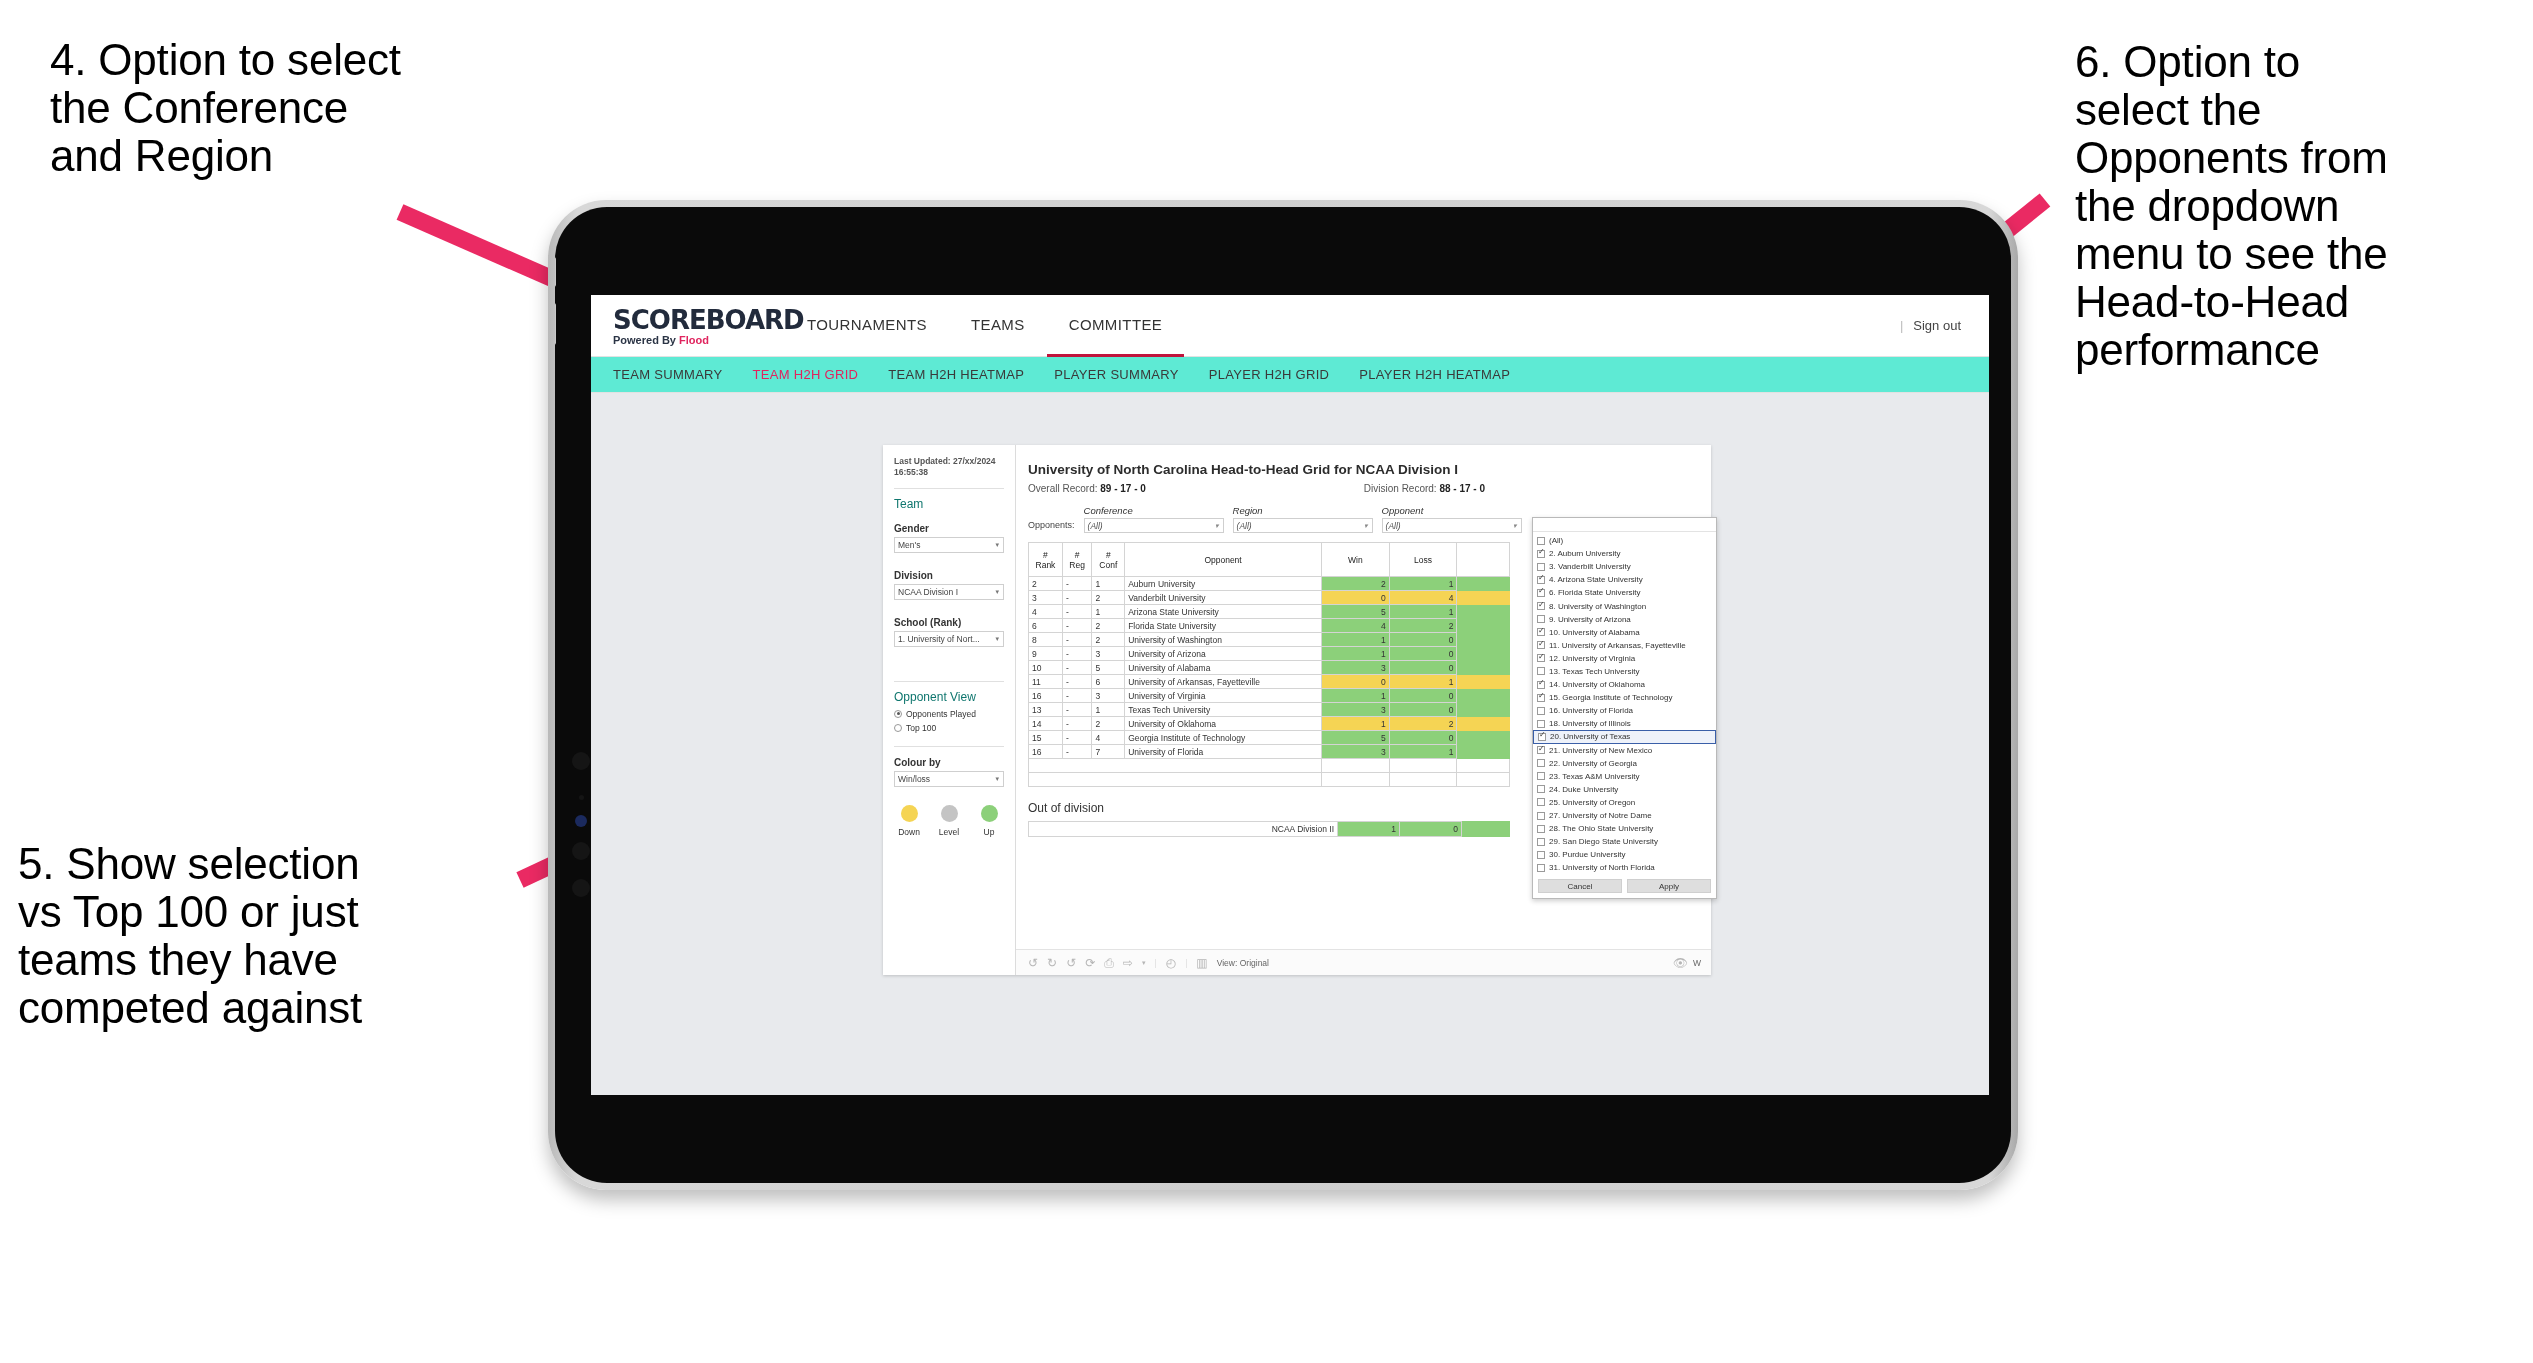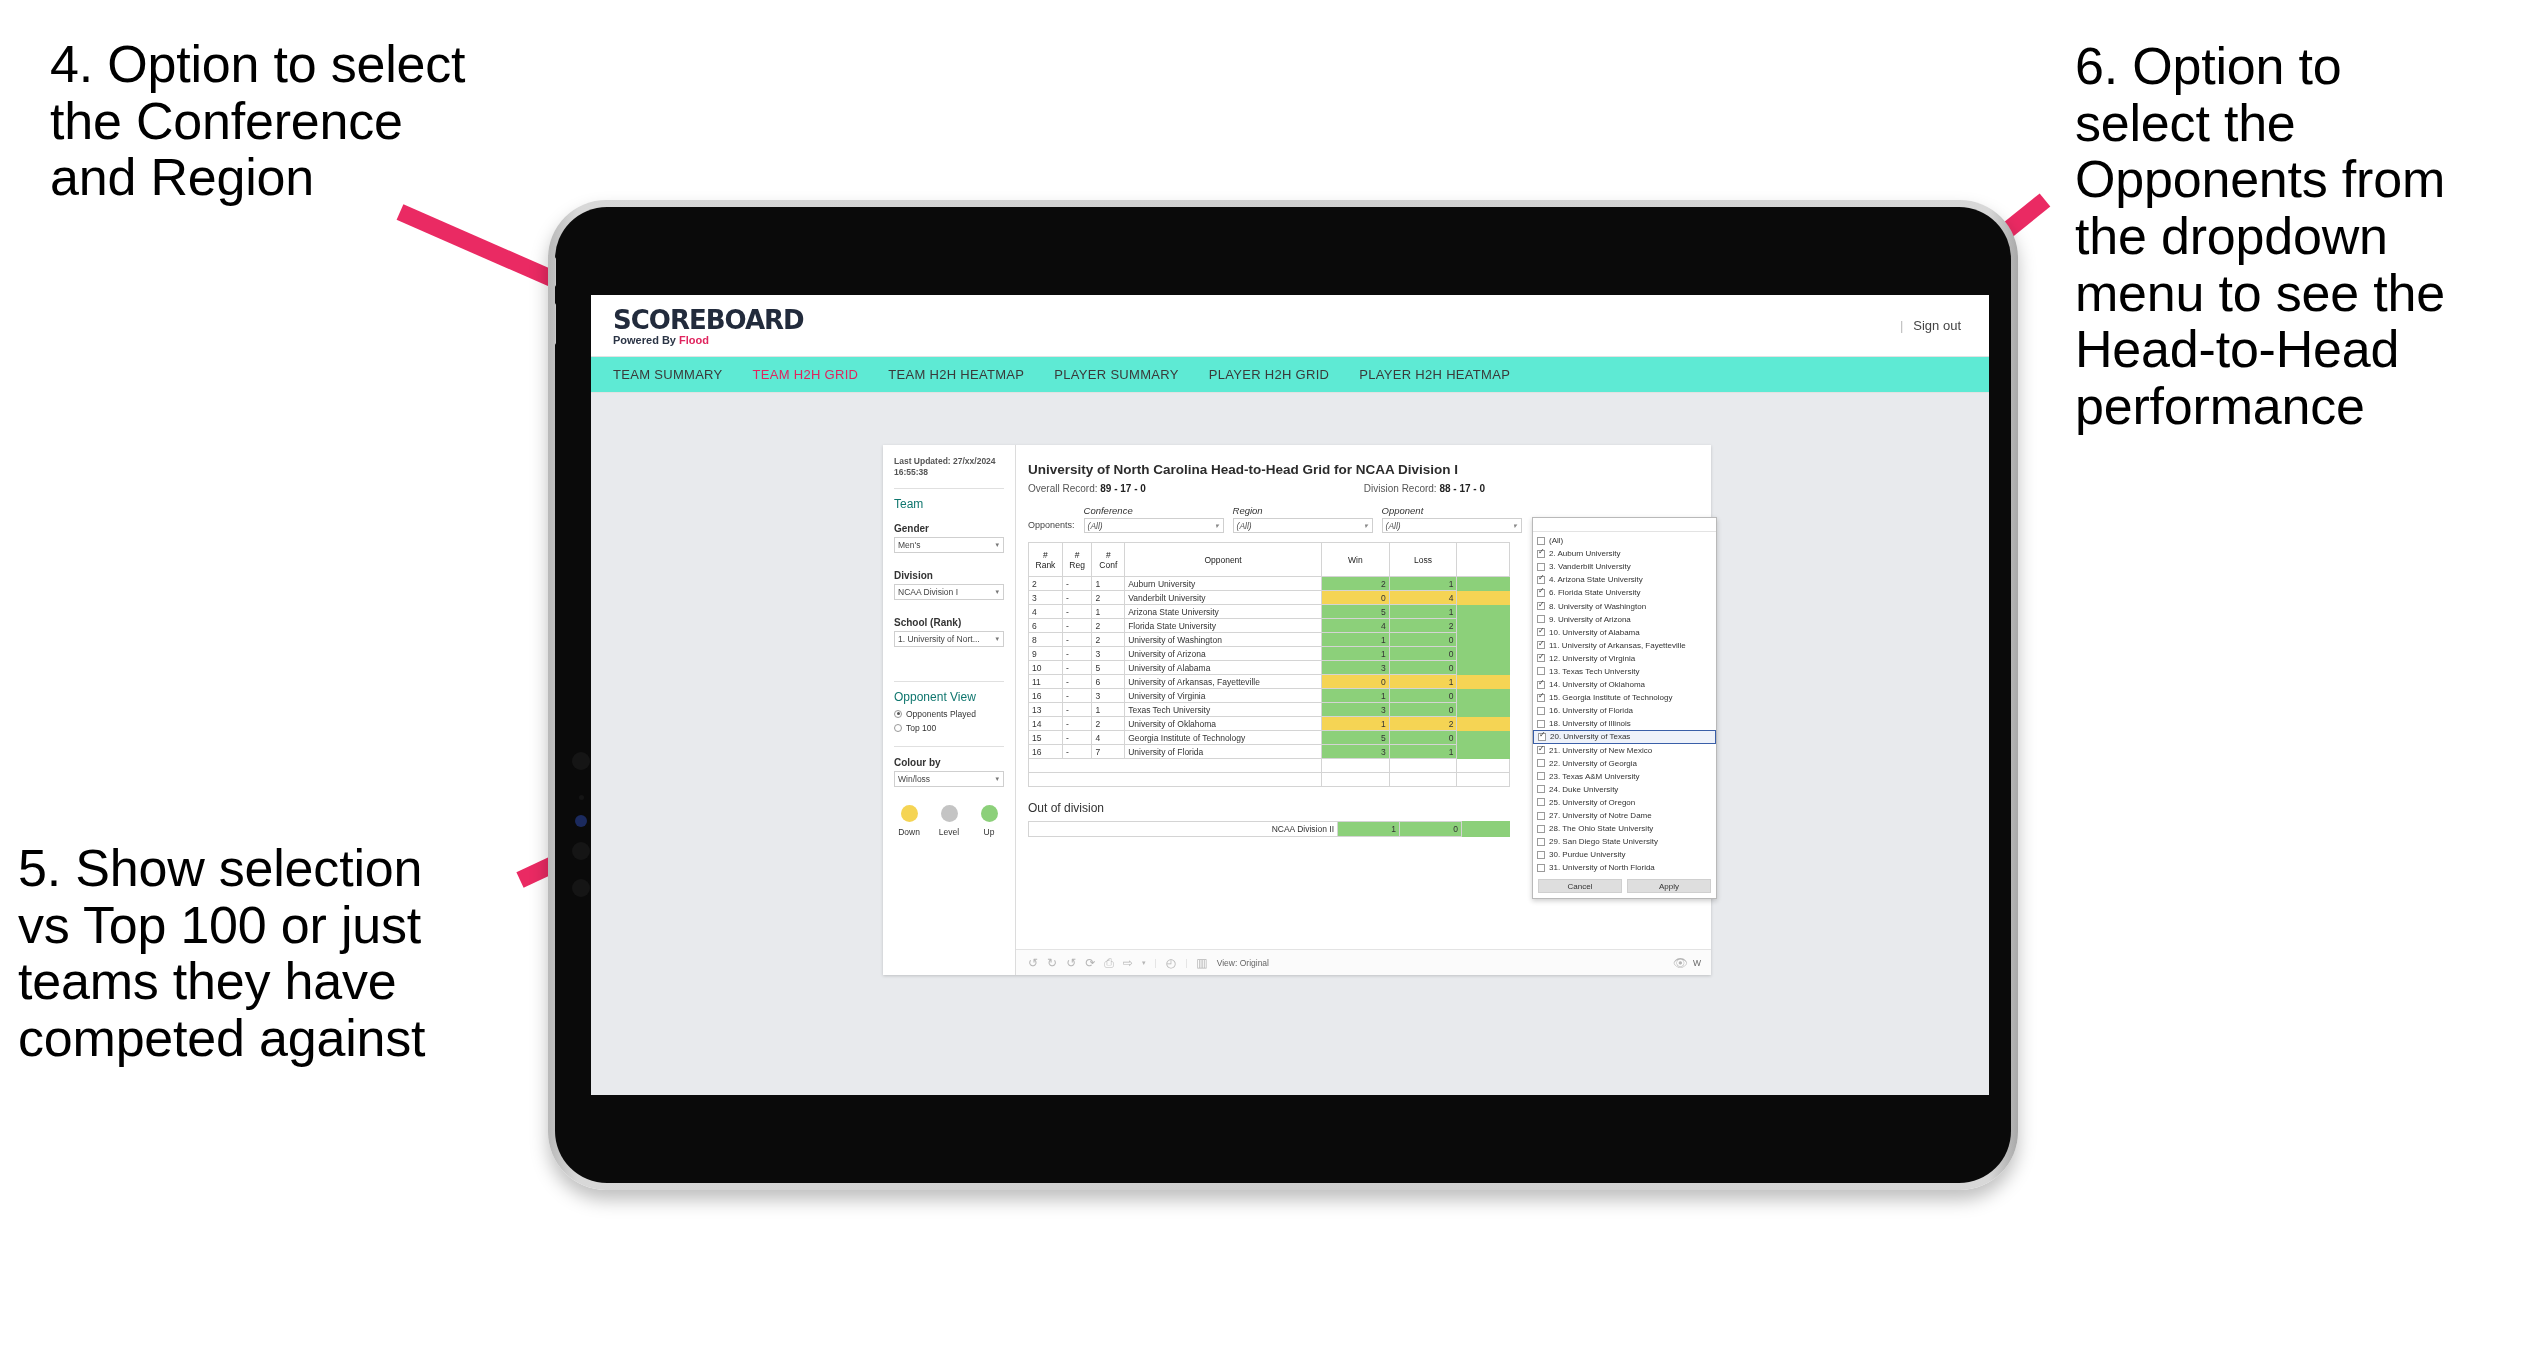"4. Option to select" .annot { font-size: 52px -> 44px }
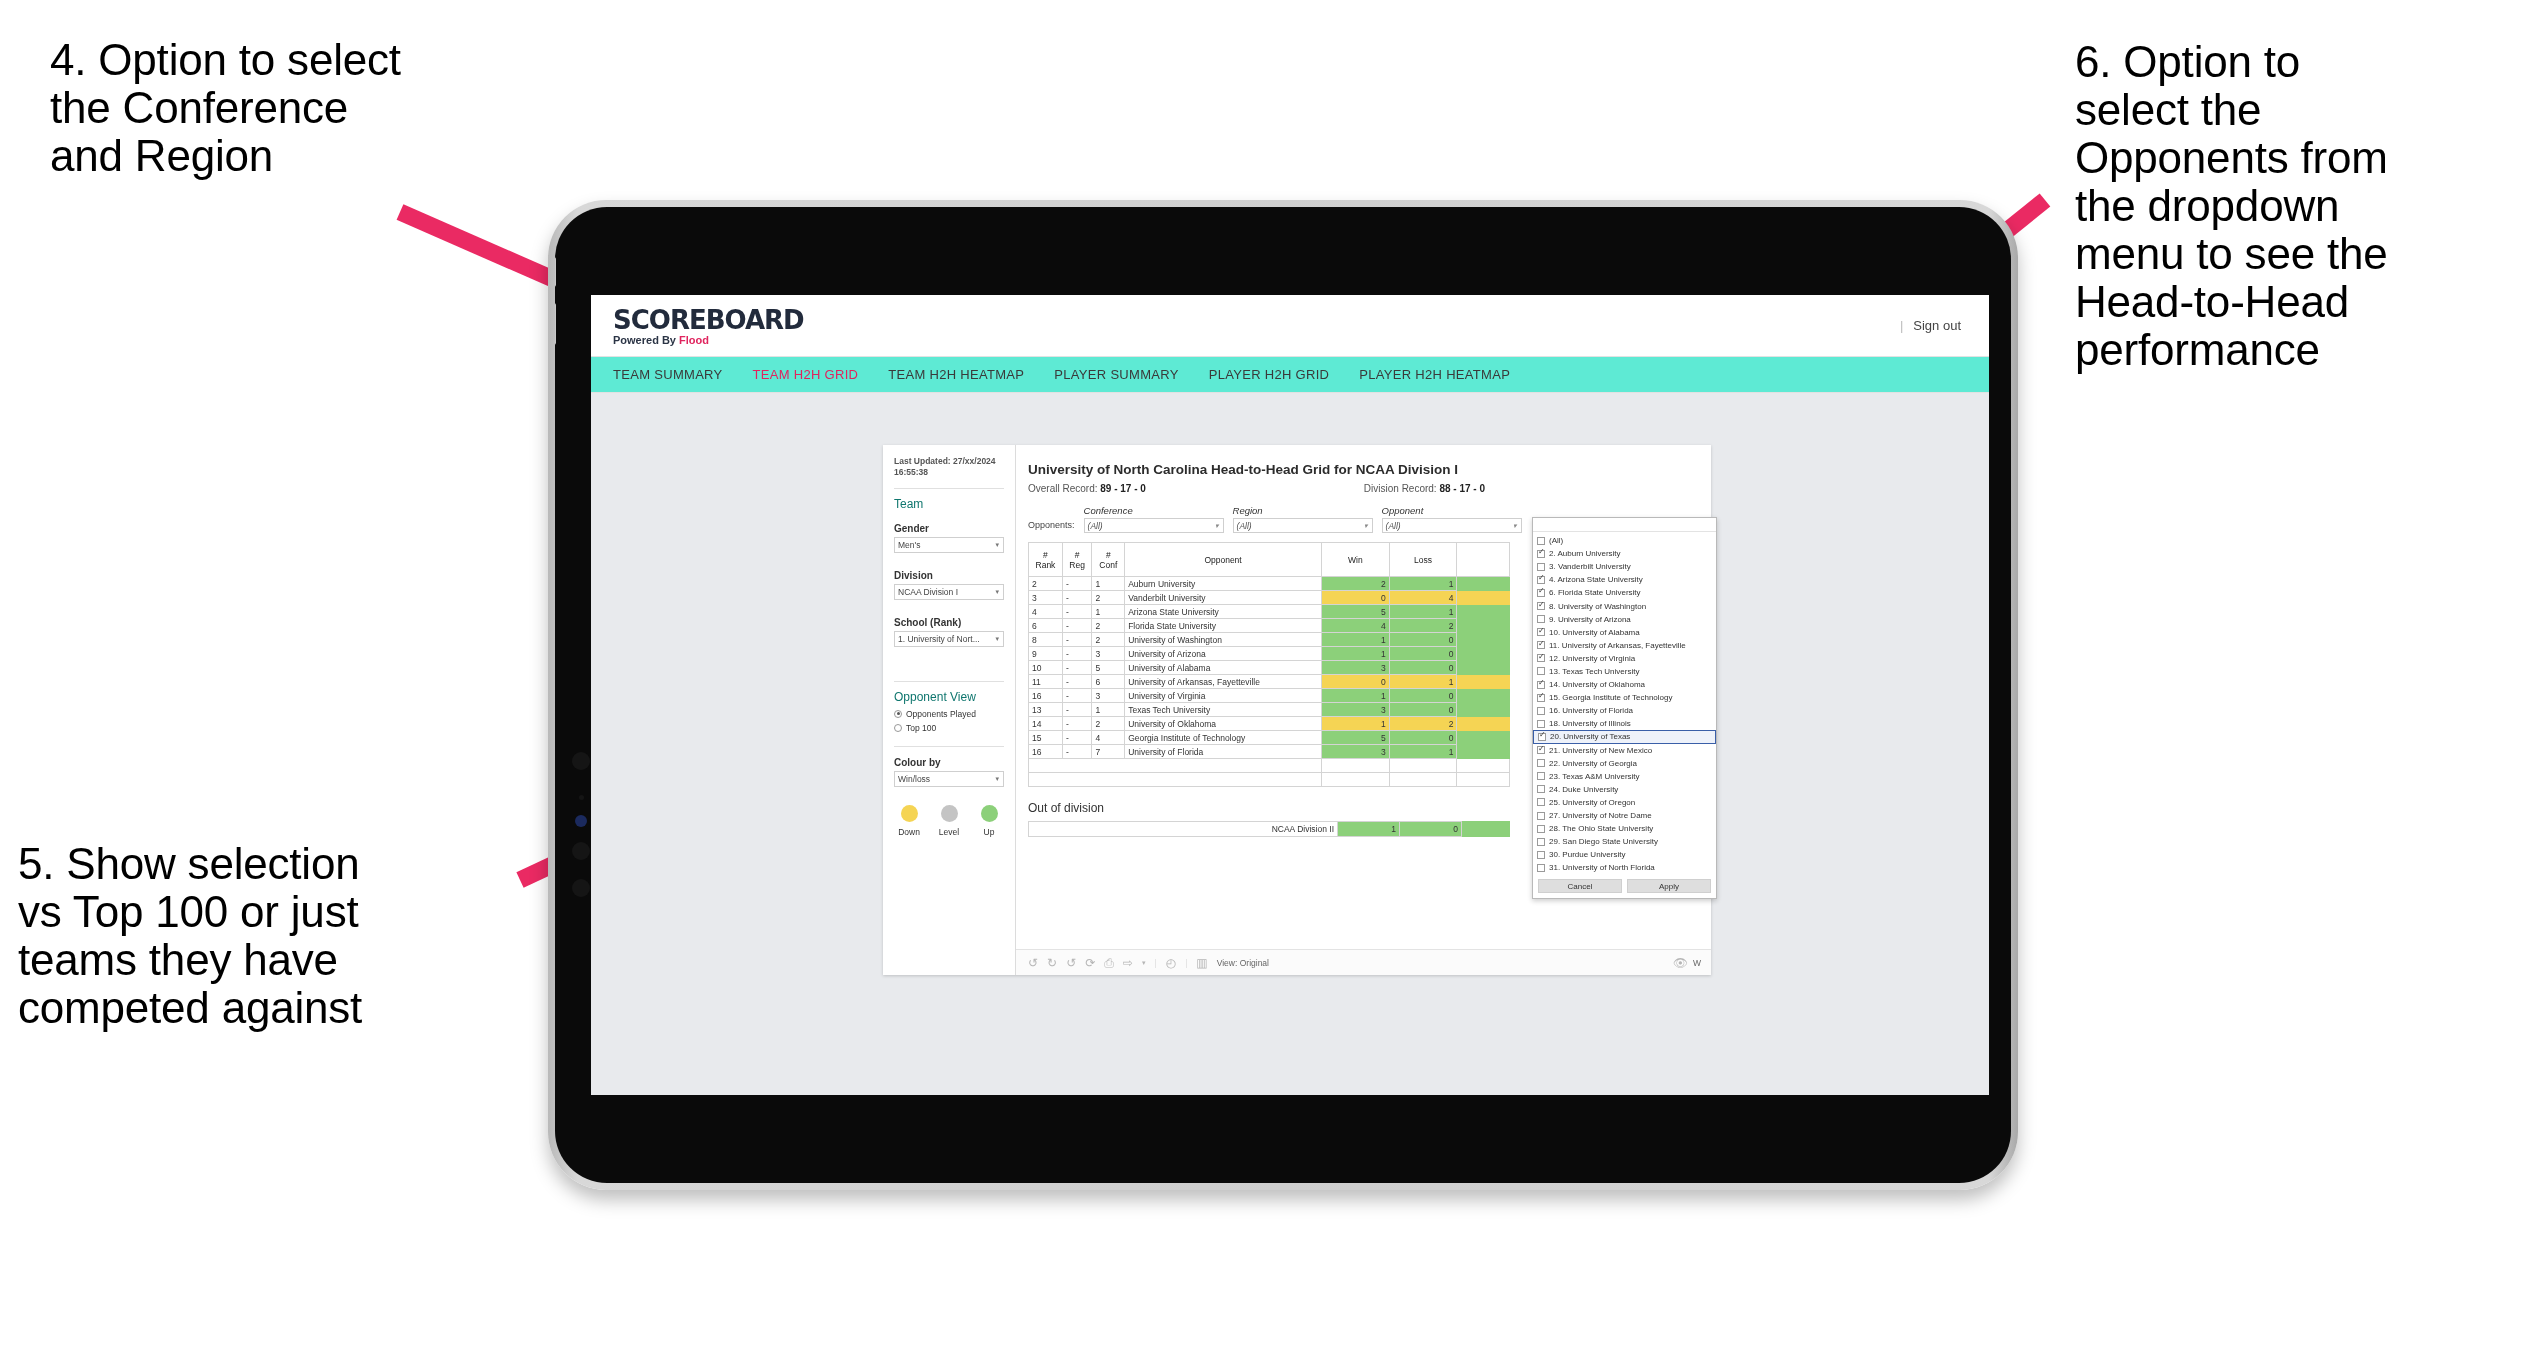"TOURNAMENTS" div.mainnav { html: none -> <div> <div>TOURNAMENTS</div> <div>TEAMS</div> <div>COMMITTEE</div> </div> }
